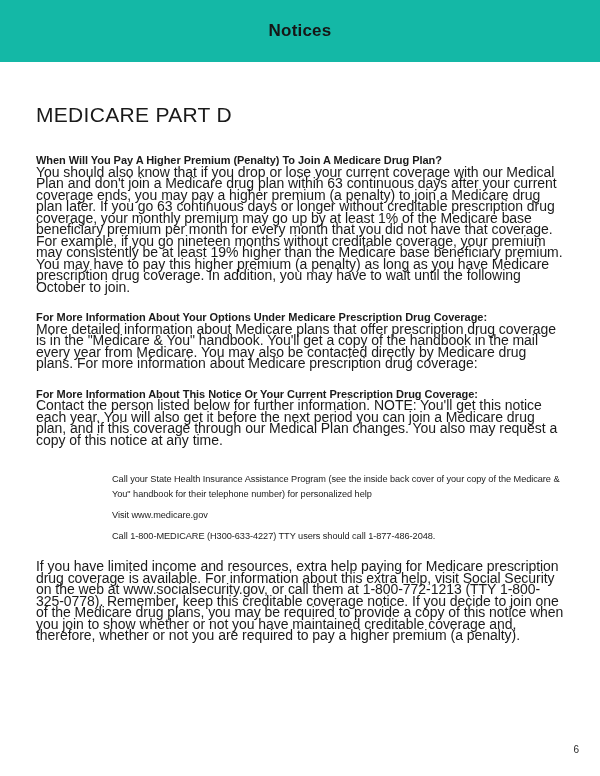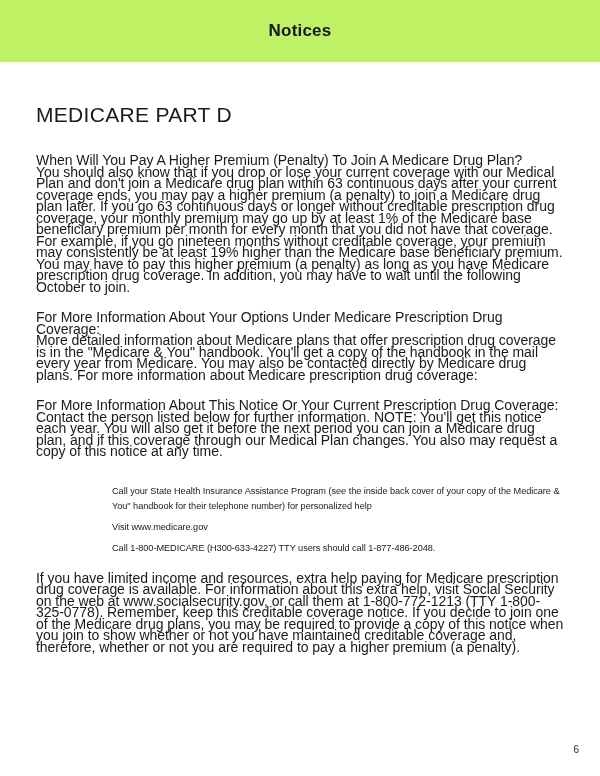"Notices" .header-bar { background: #bef264 -> #14b8a6 }
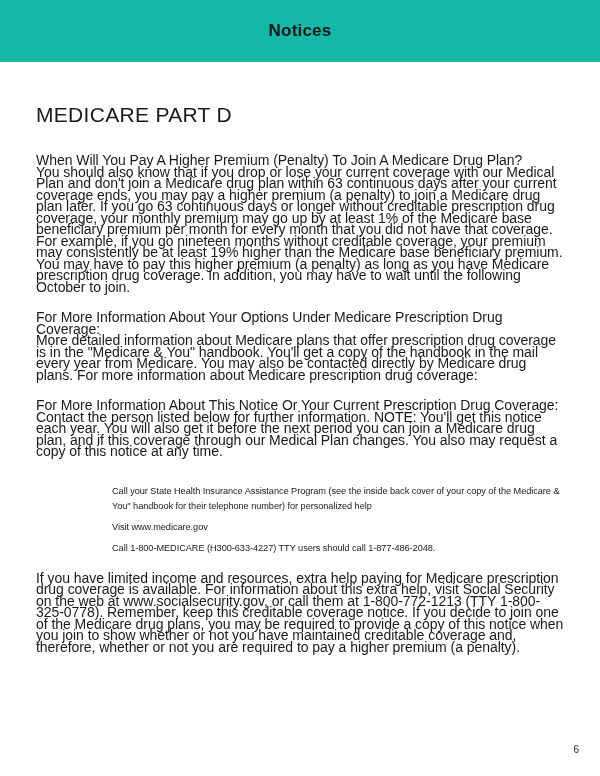"When Will You Pay A" .section-heading { font-size: 14px -> 11px; font-weight: normal -> bold }
